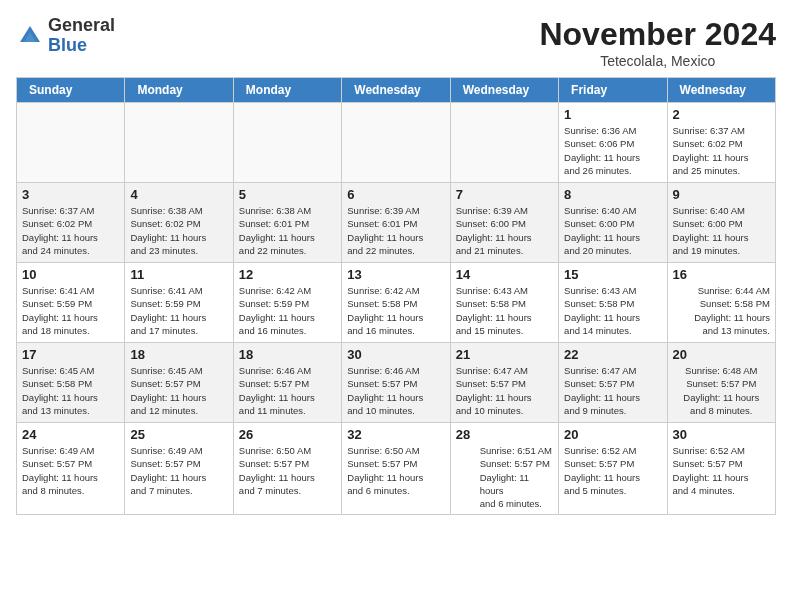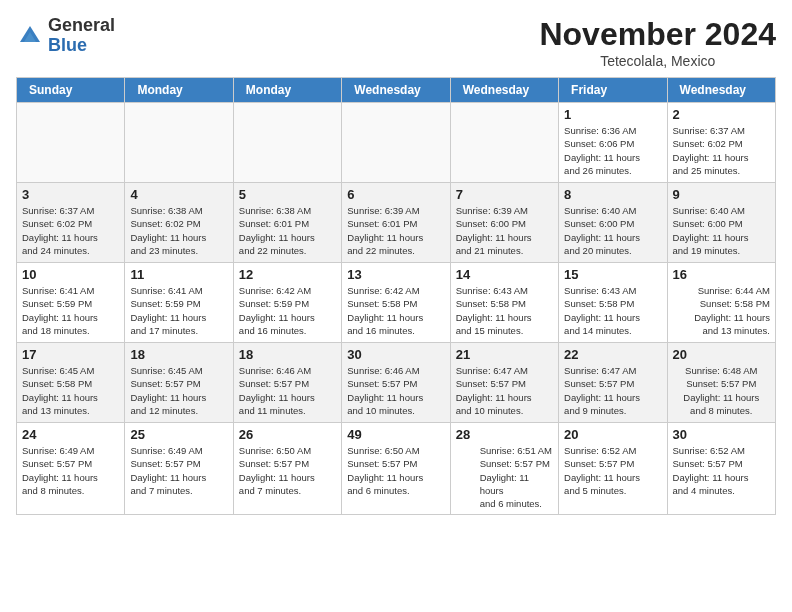"49" span.day-num { text: 49 -> 32 }
